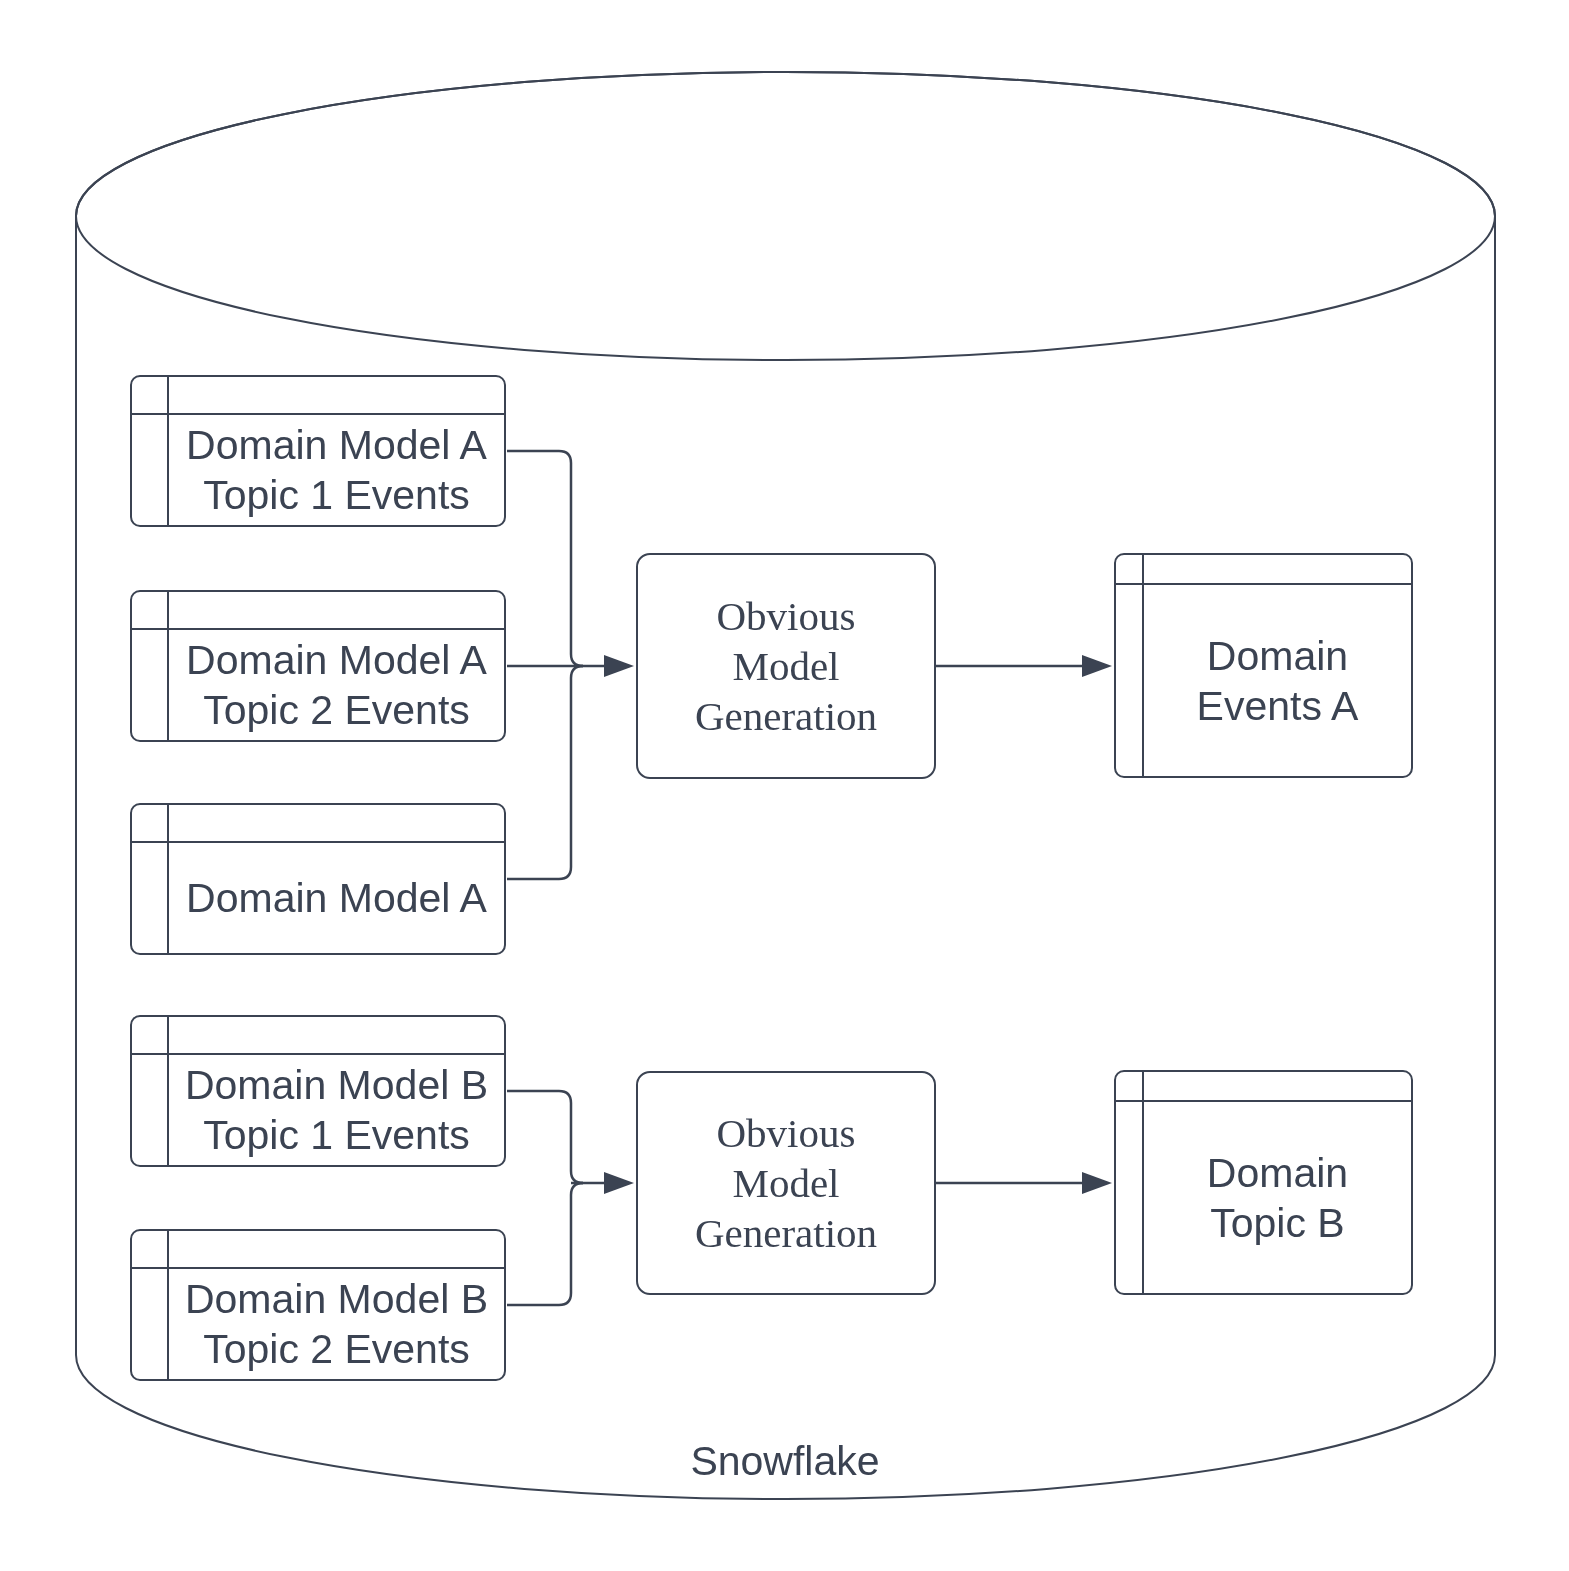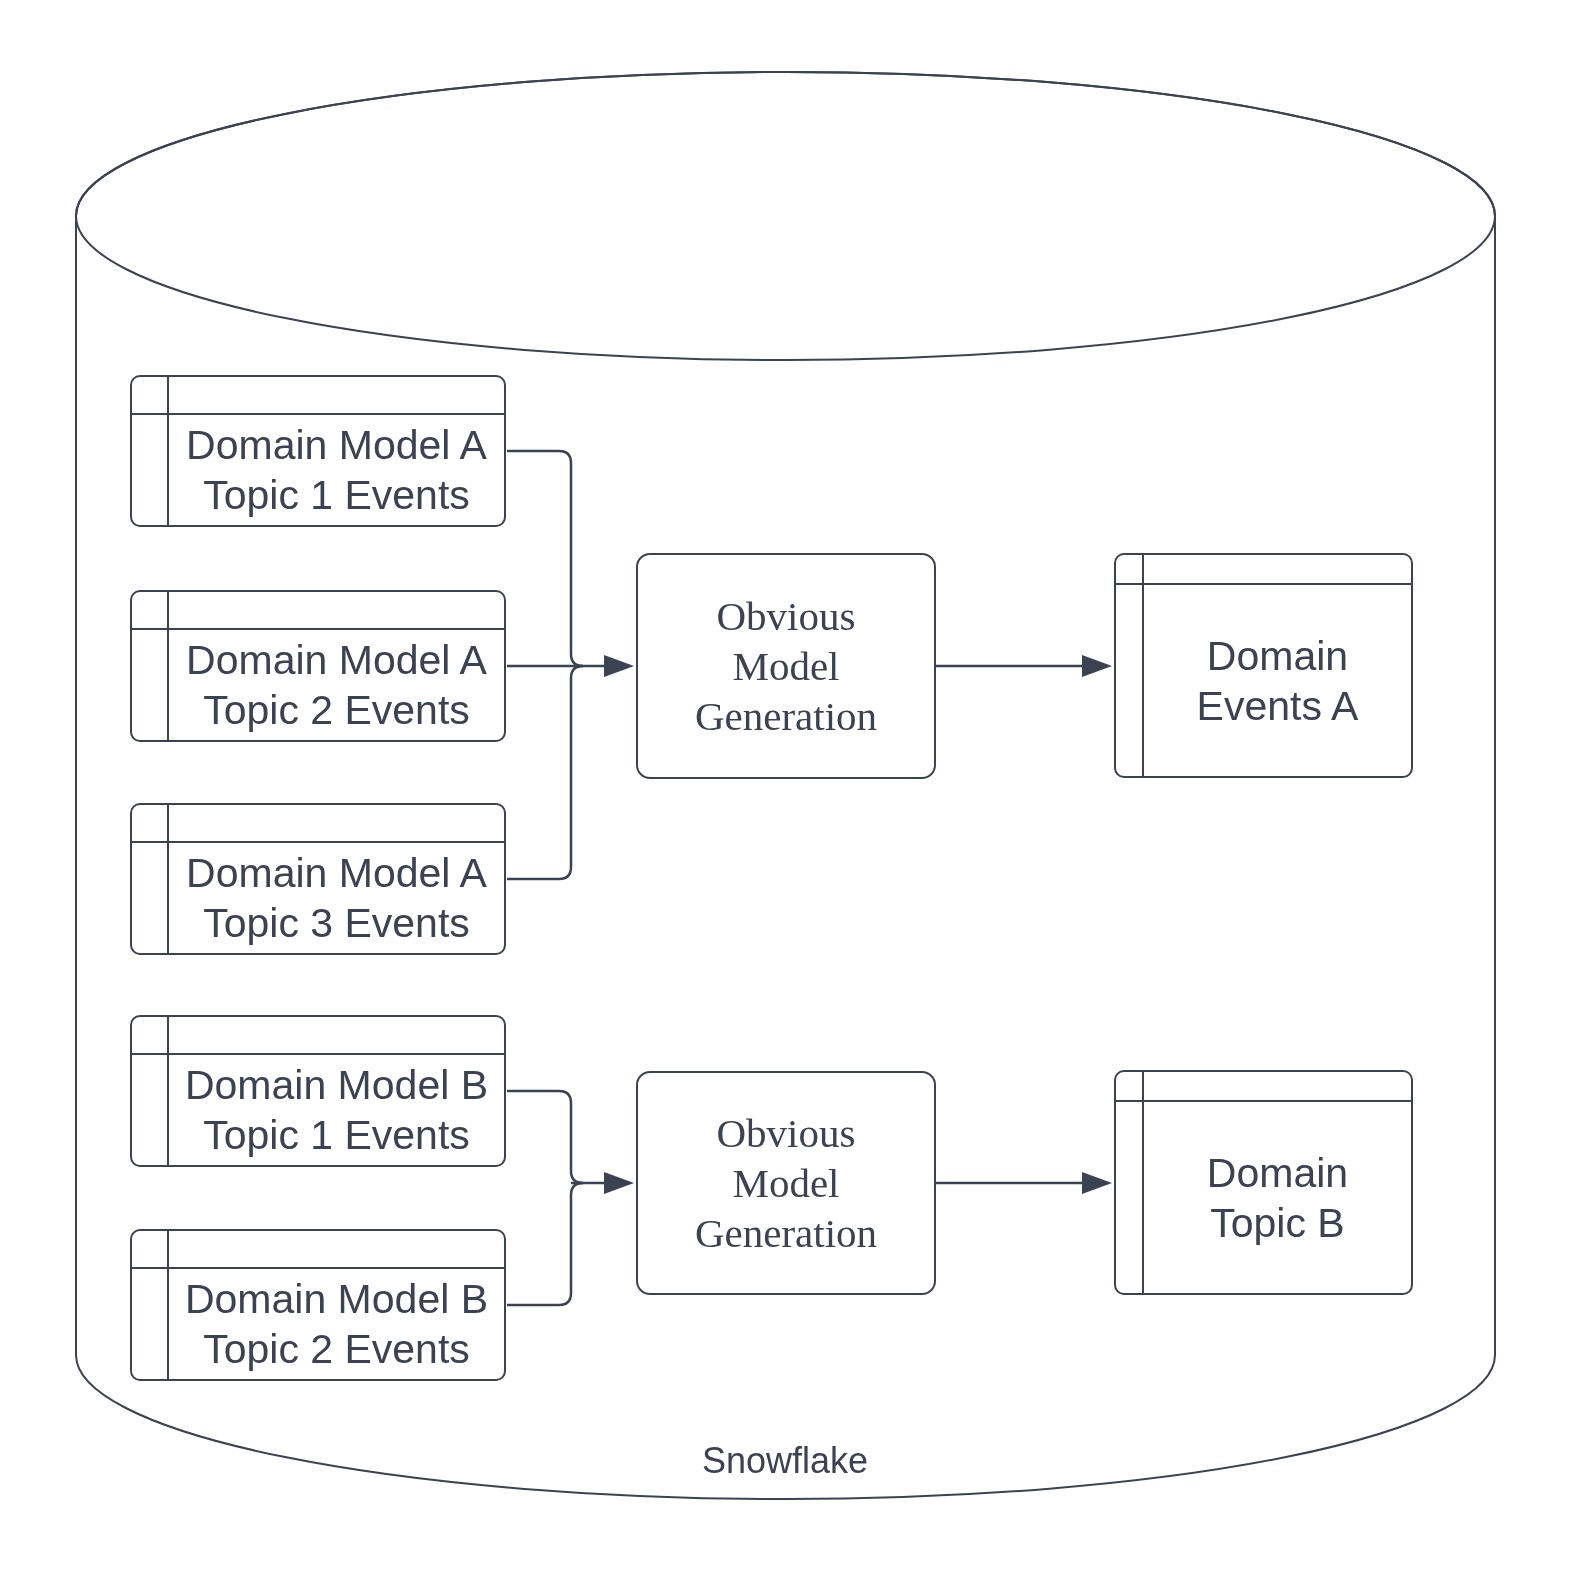"Topic 3 Events" span { html: <span>Topic 3 Events</span> -> none }
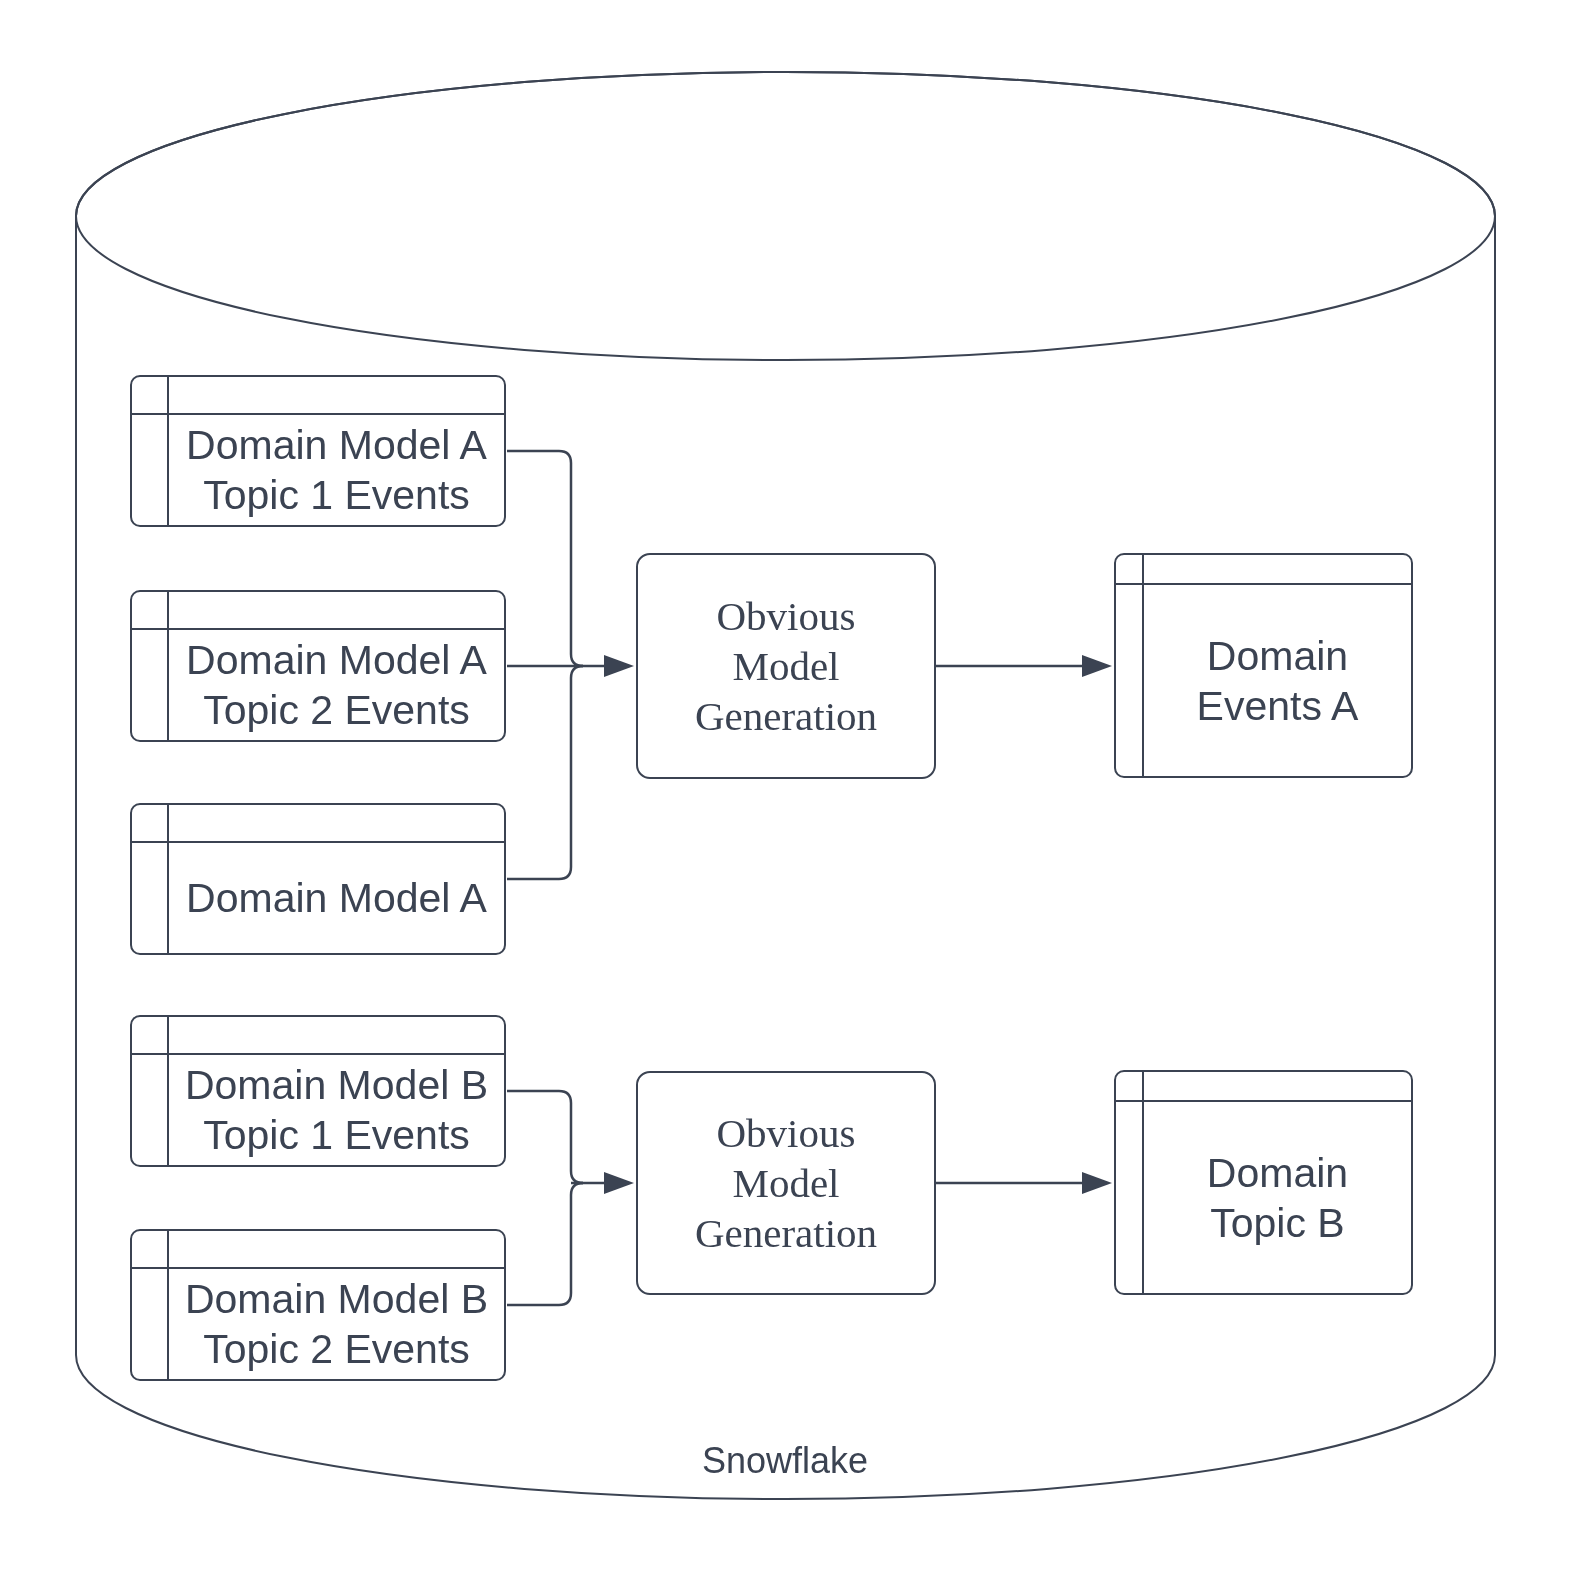"Snowflake" .cylinder-label { font-size: 36px -> 41px }
